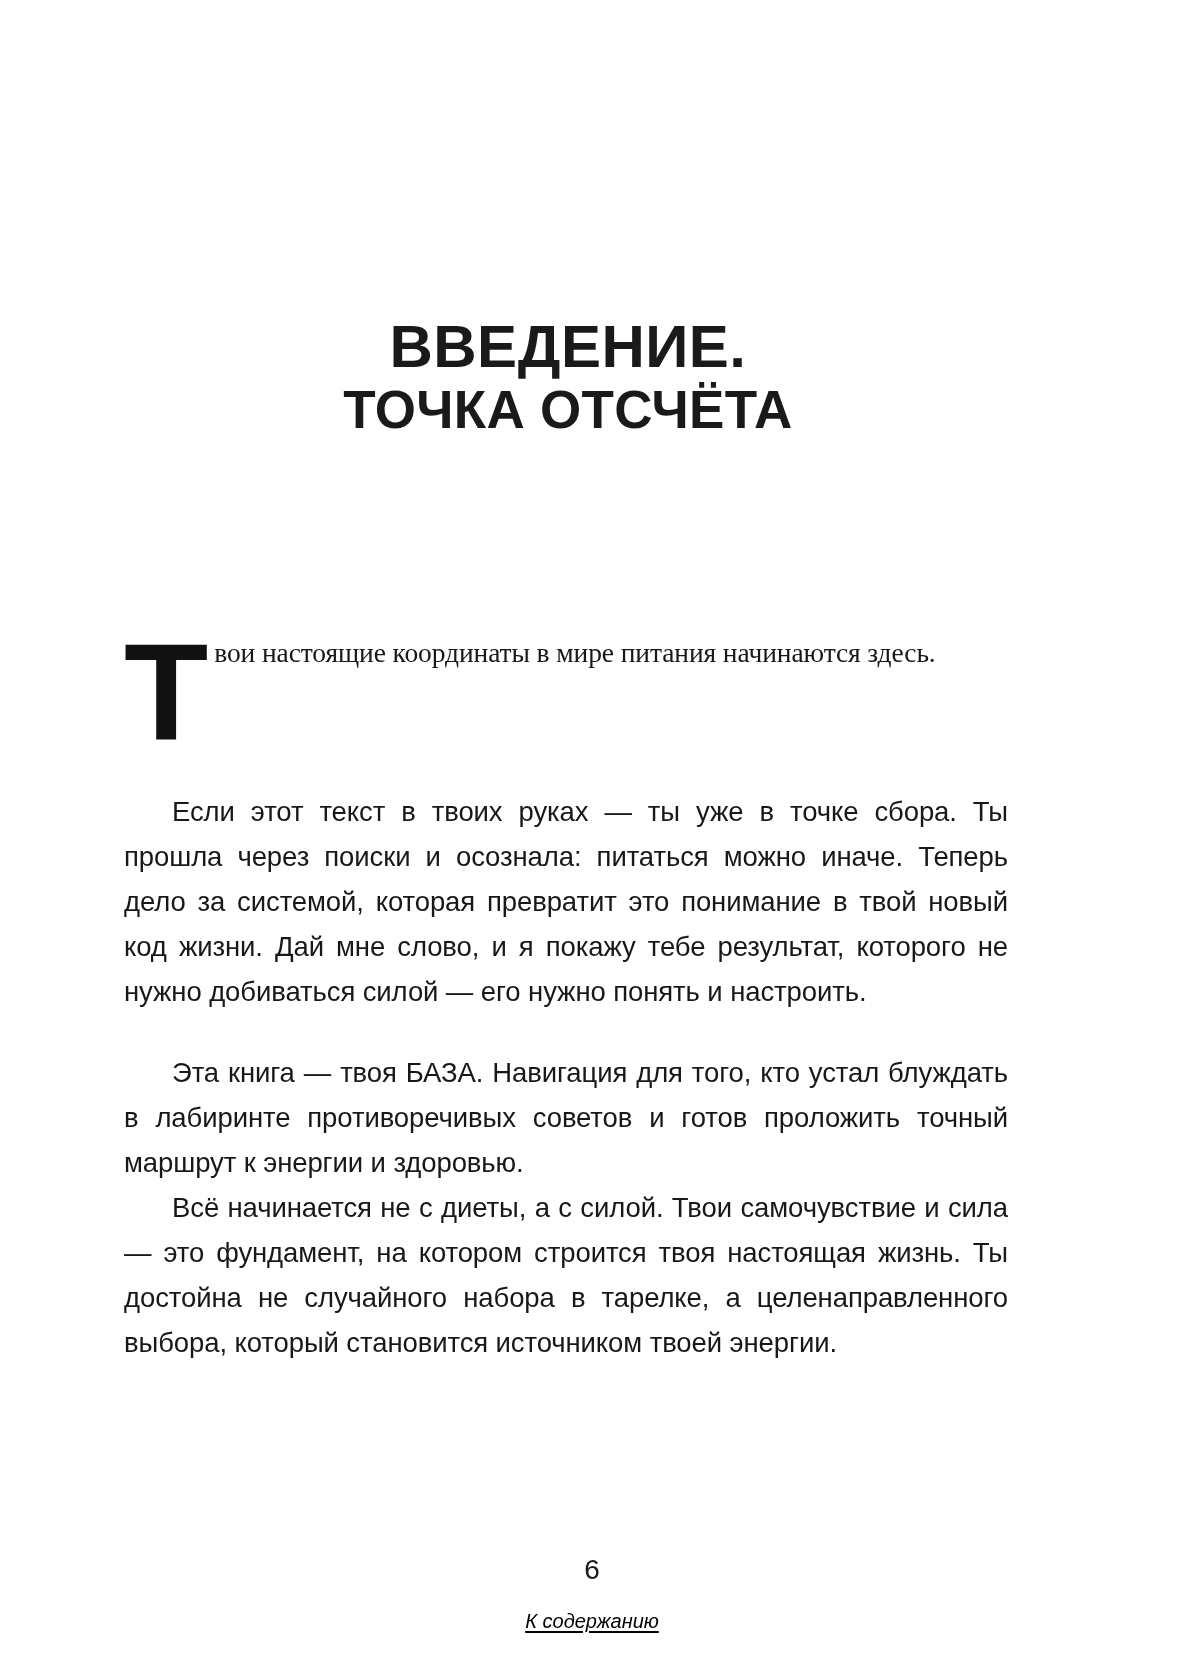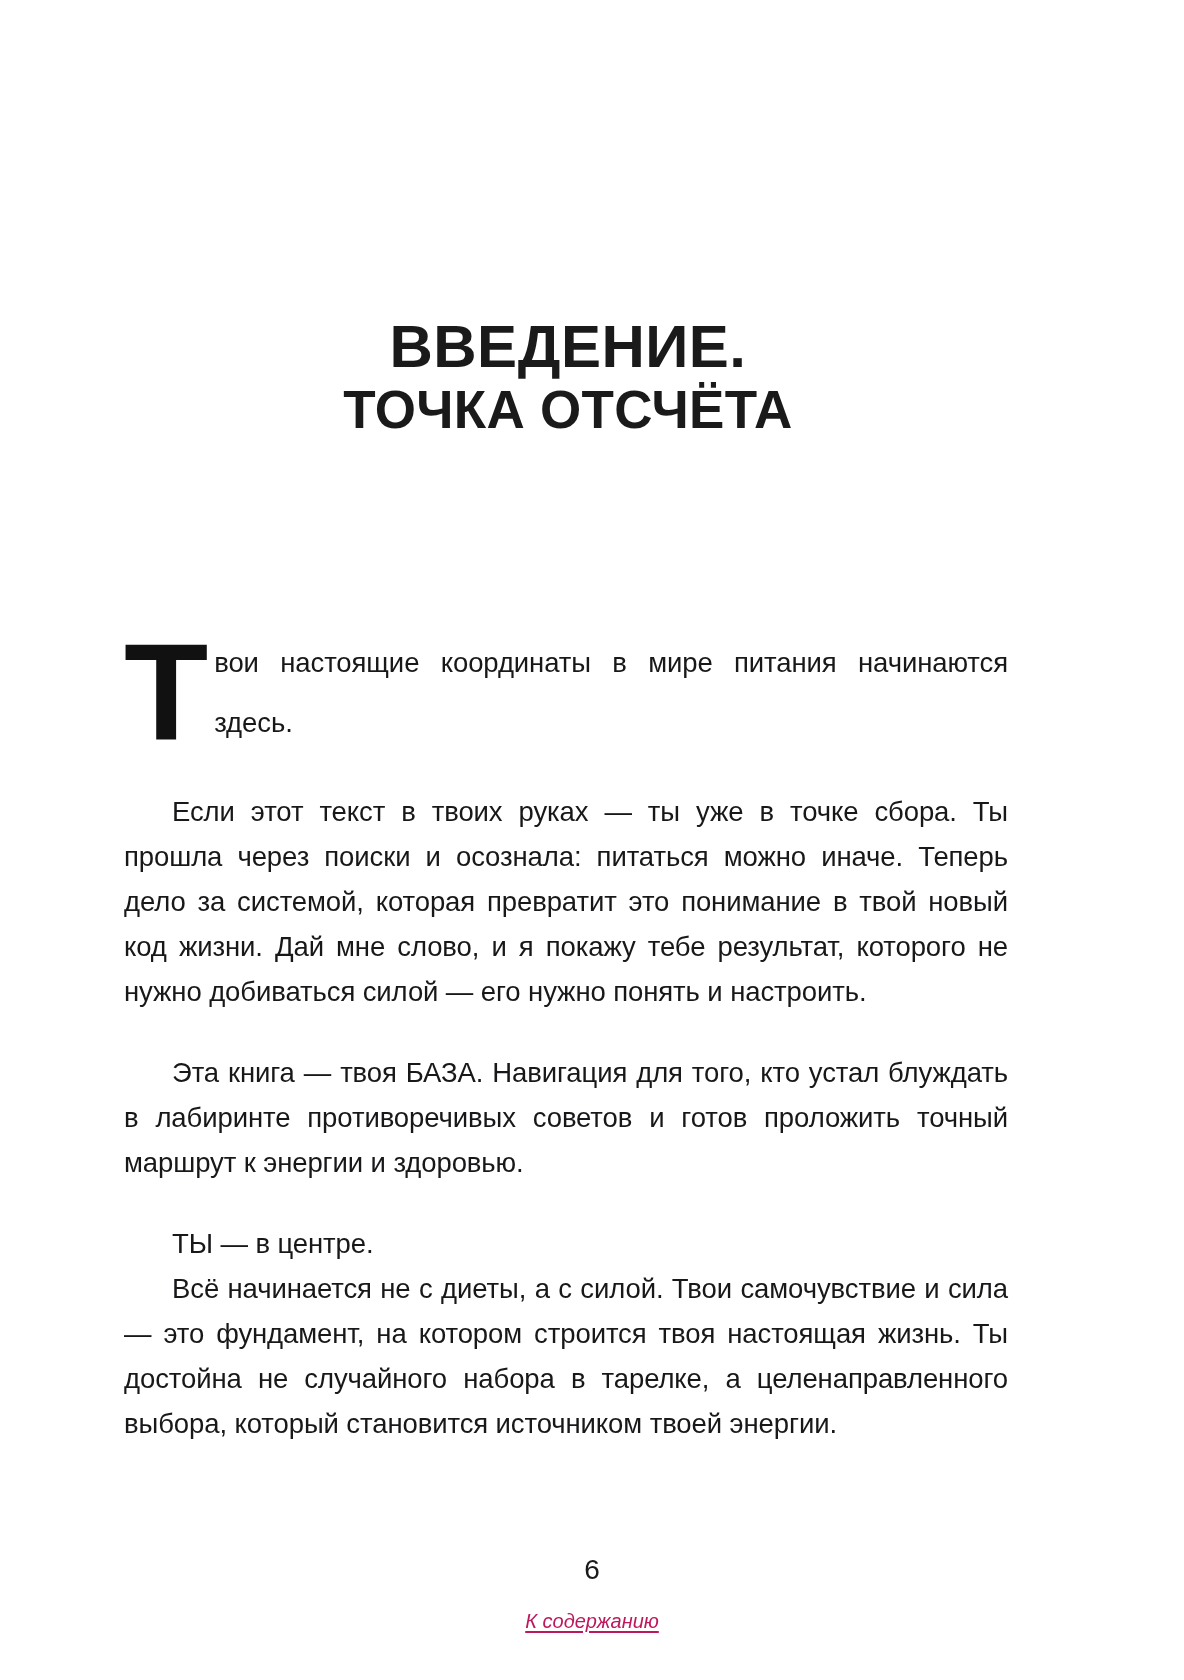"вои настоящие координаты в мире" .dropcap-text { font-family: none -> Liberation Serif, serif; line-height: 60px -> 39px }
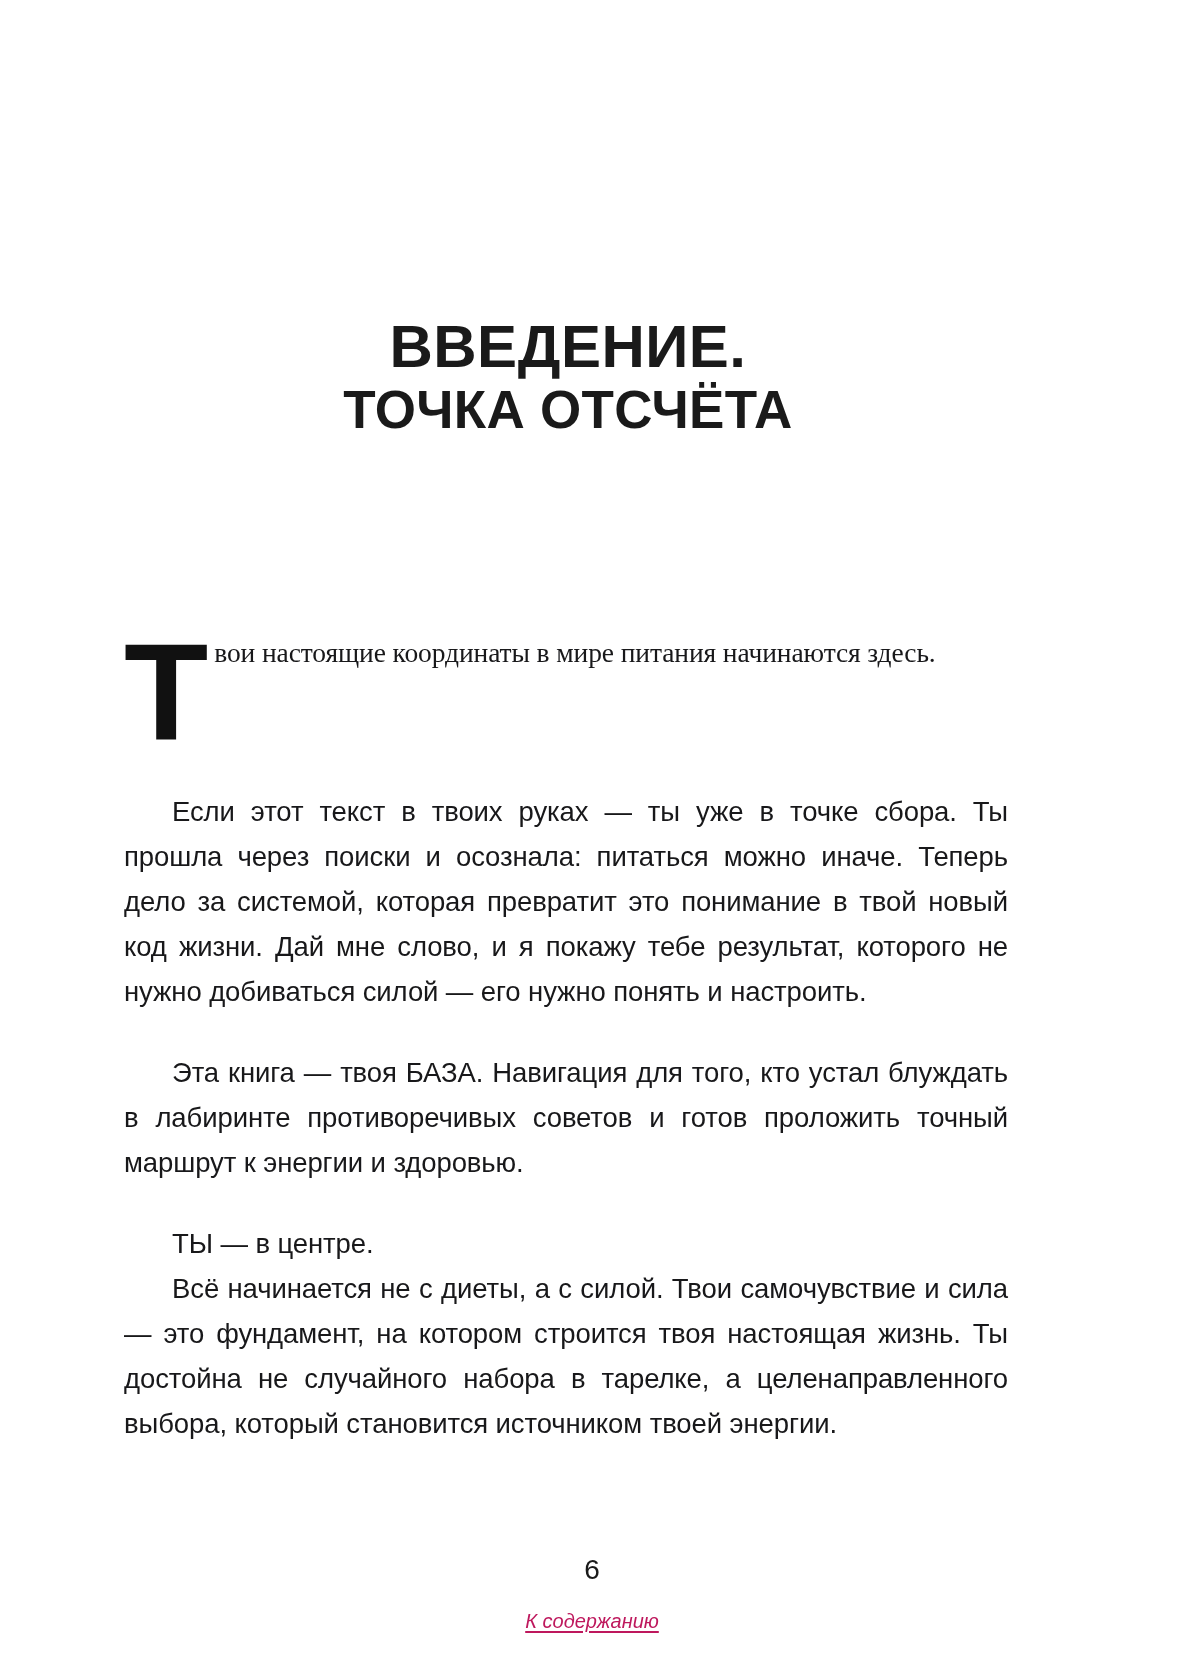"ТЫ — в центре." p.para { html: <p><span></span><span>ТЫ — в центре.</span></p> -> none }
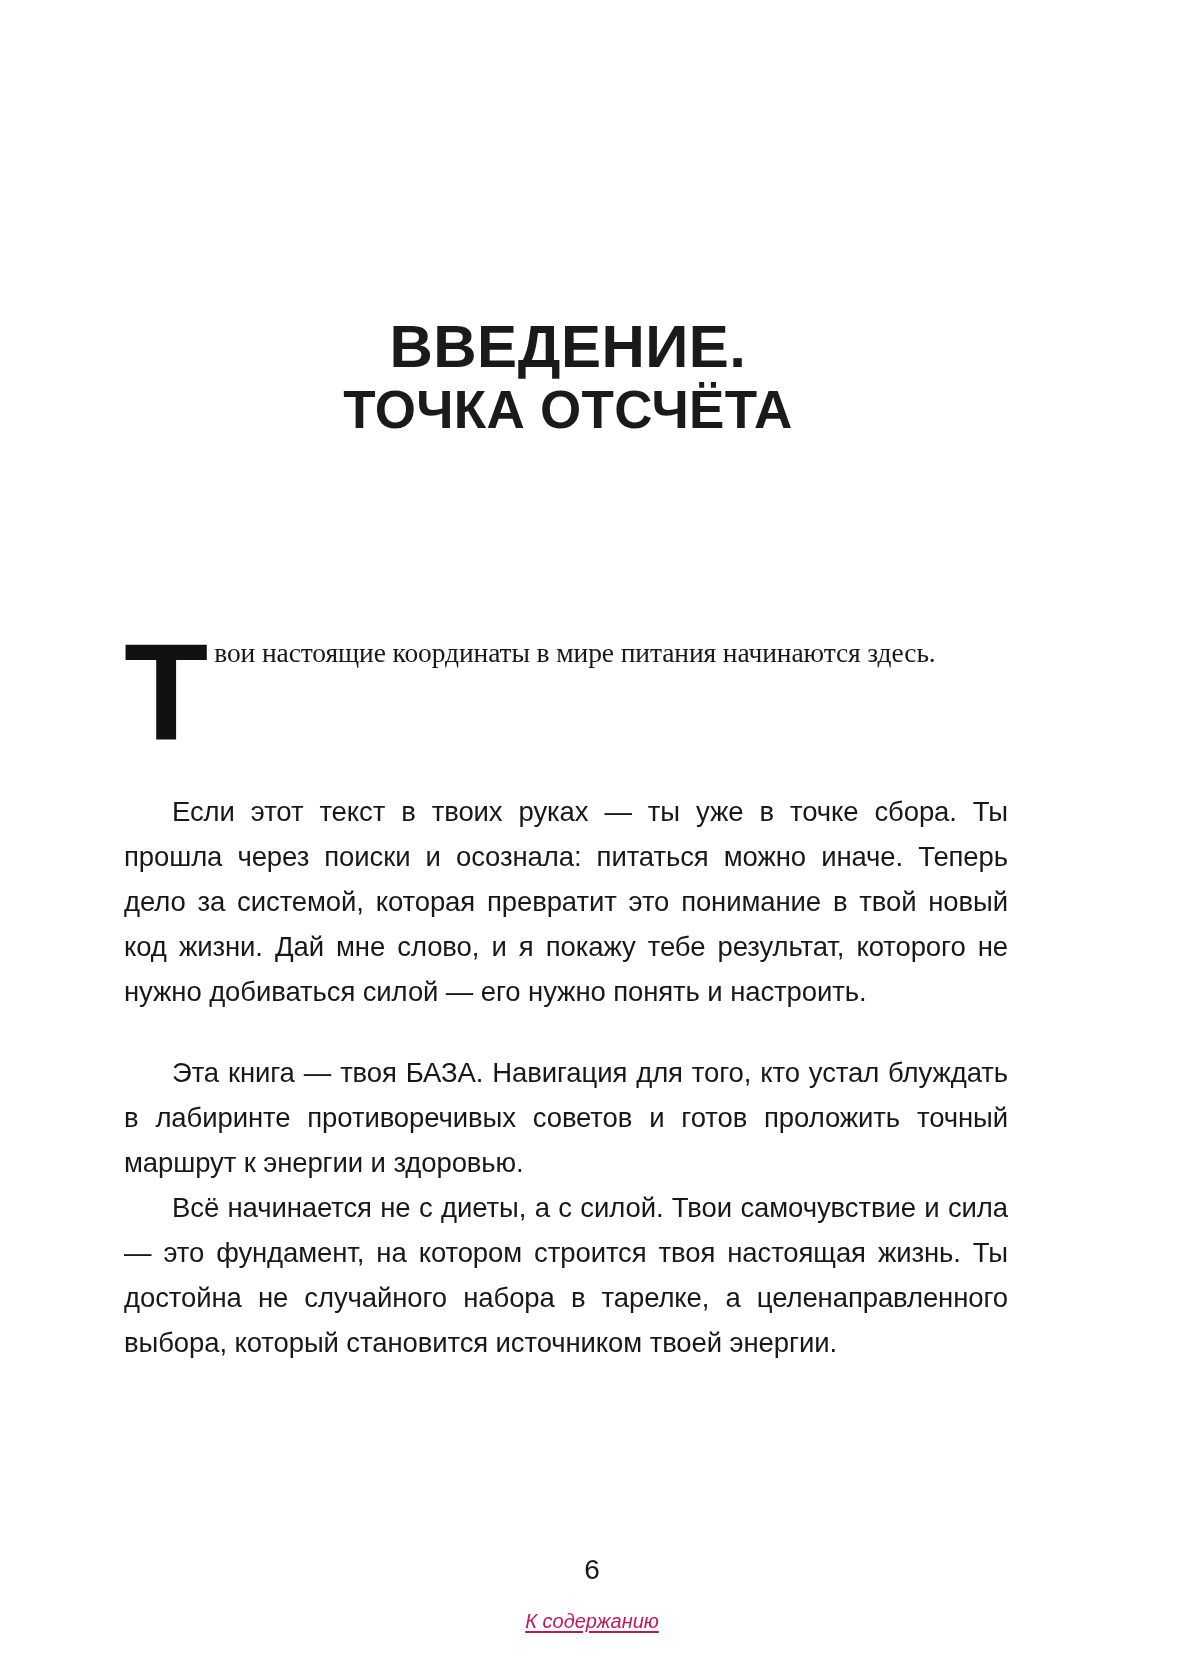"К содержанию" .toc-link { color: #be185d -> #000000 }
